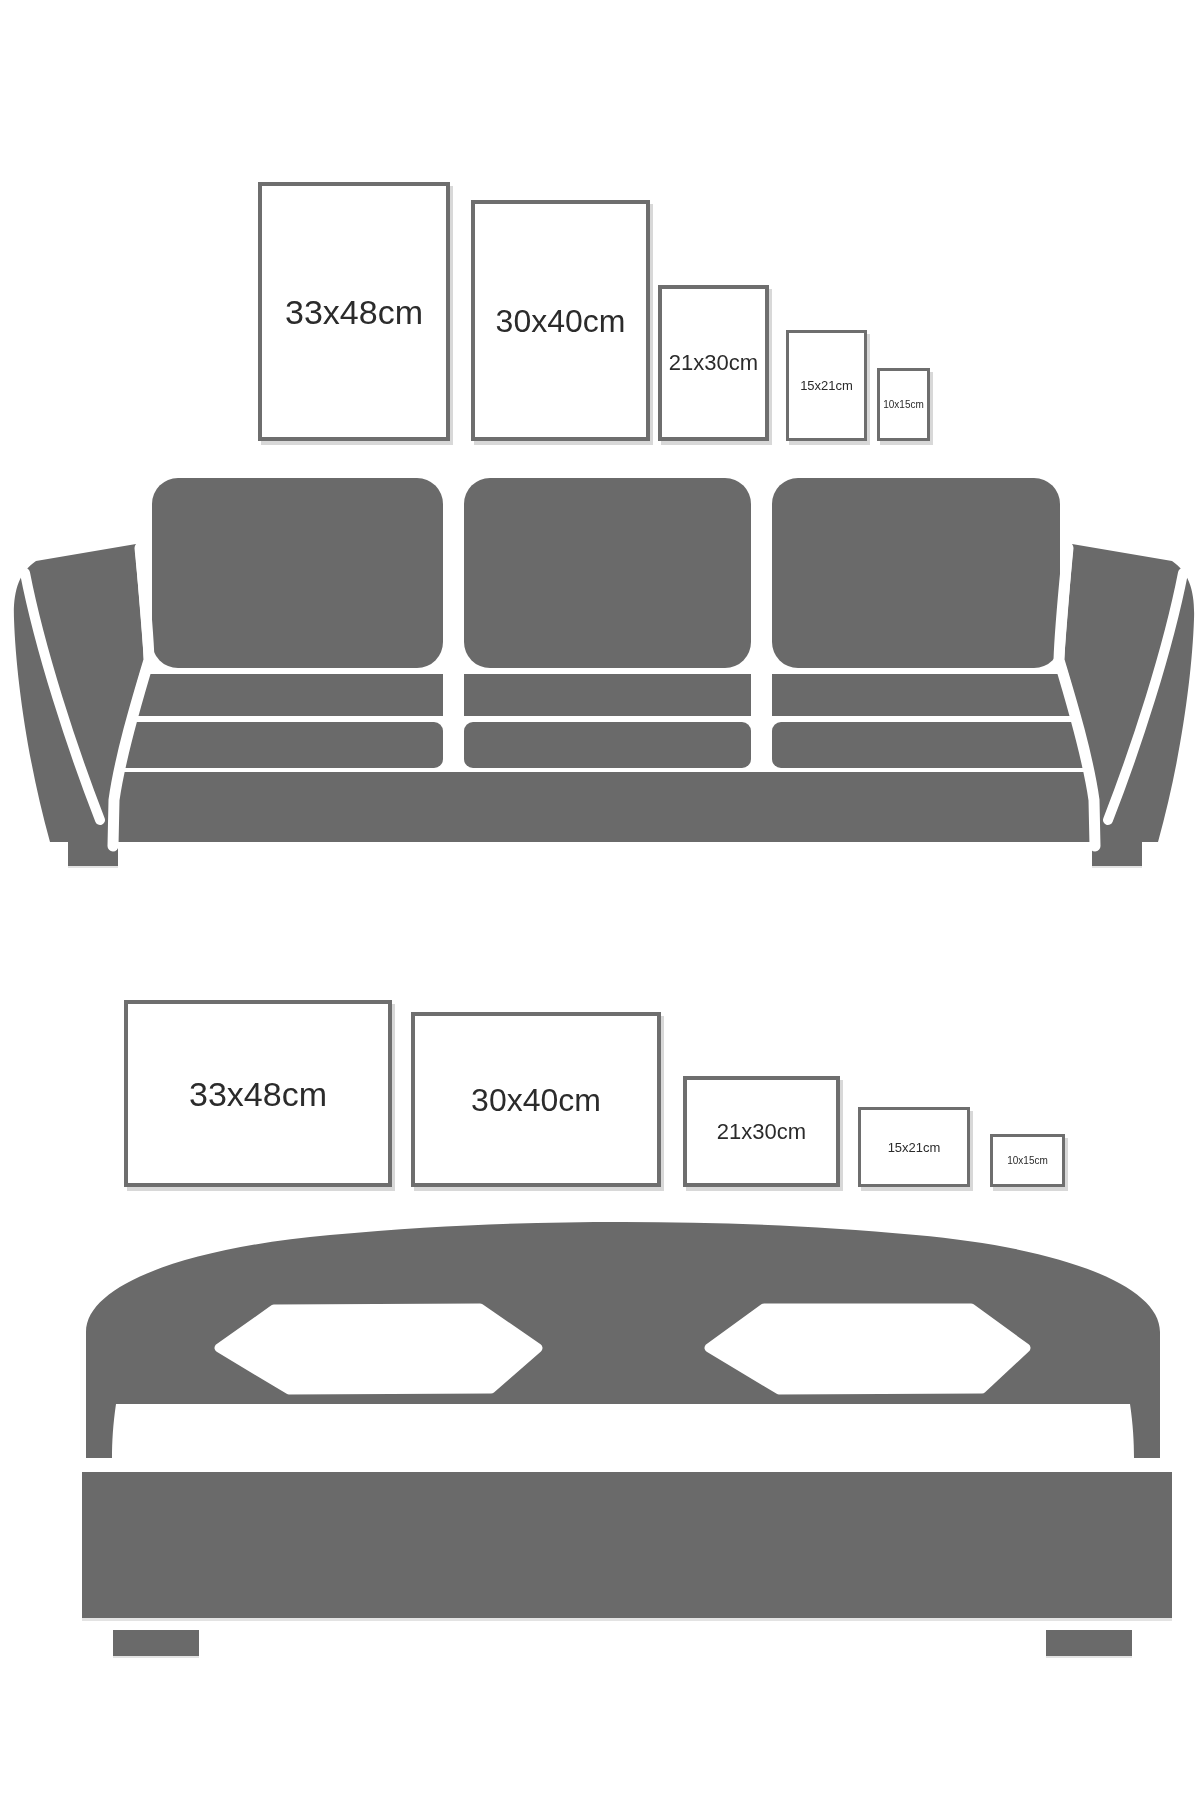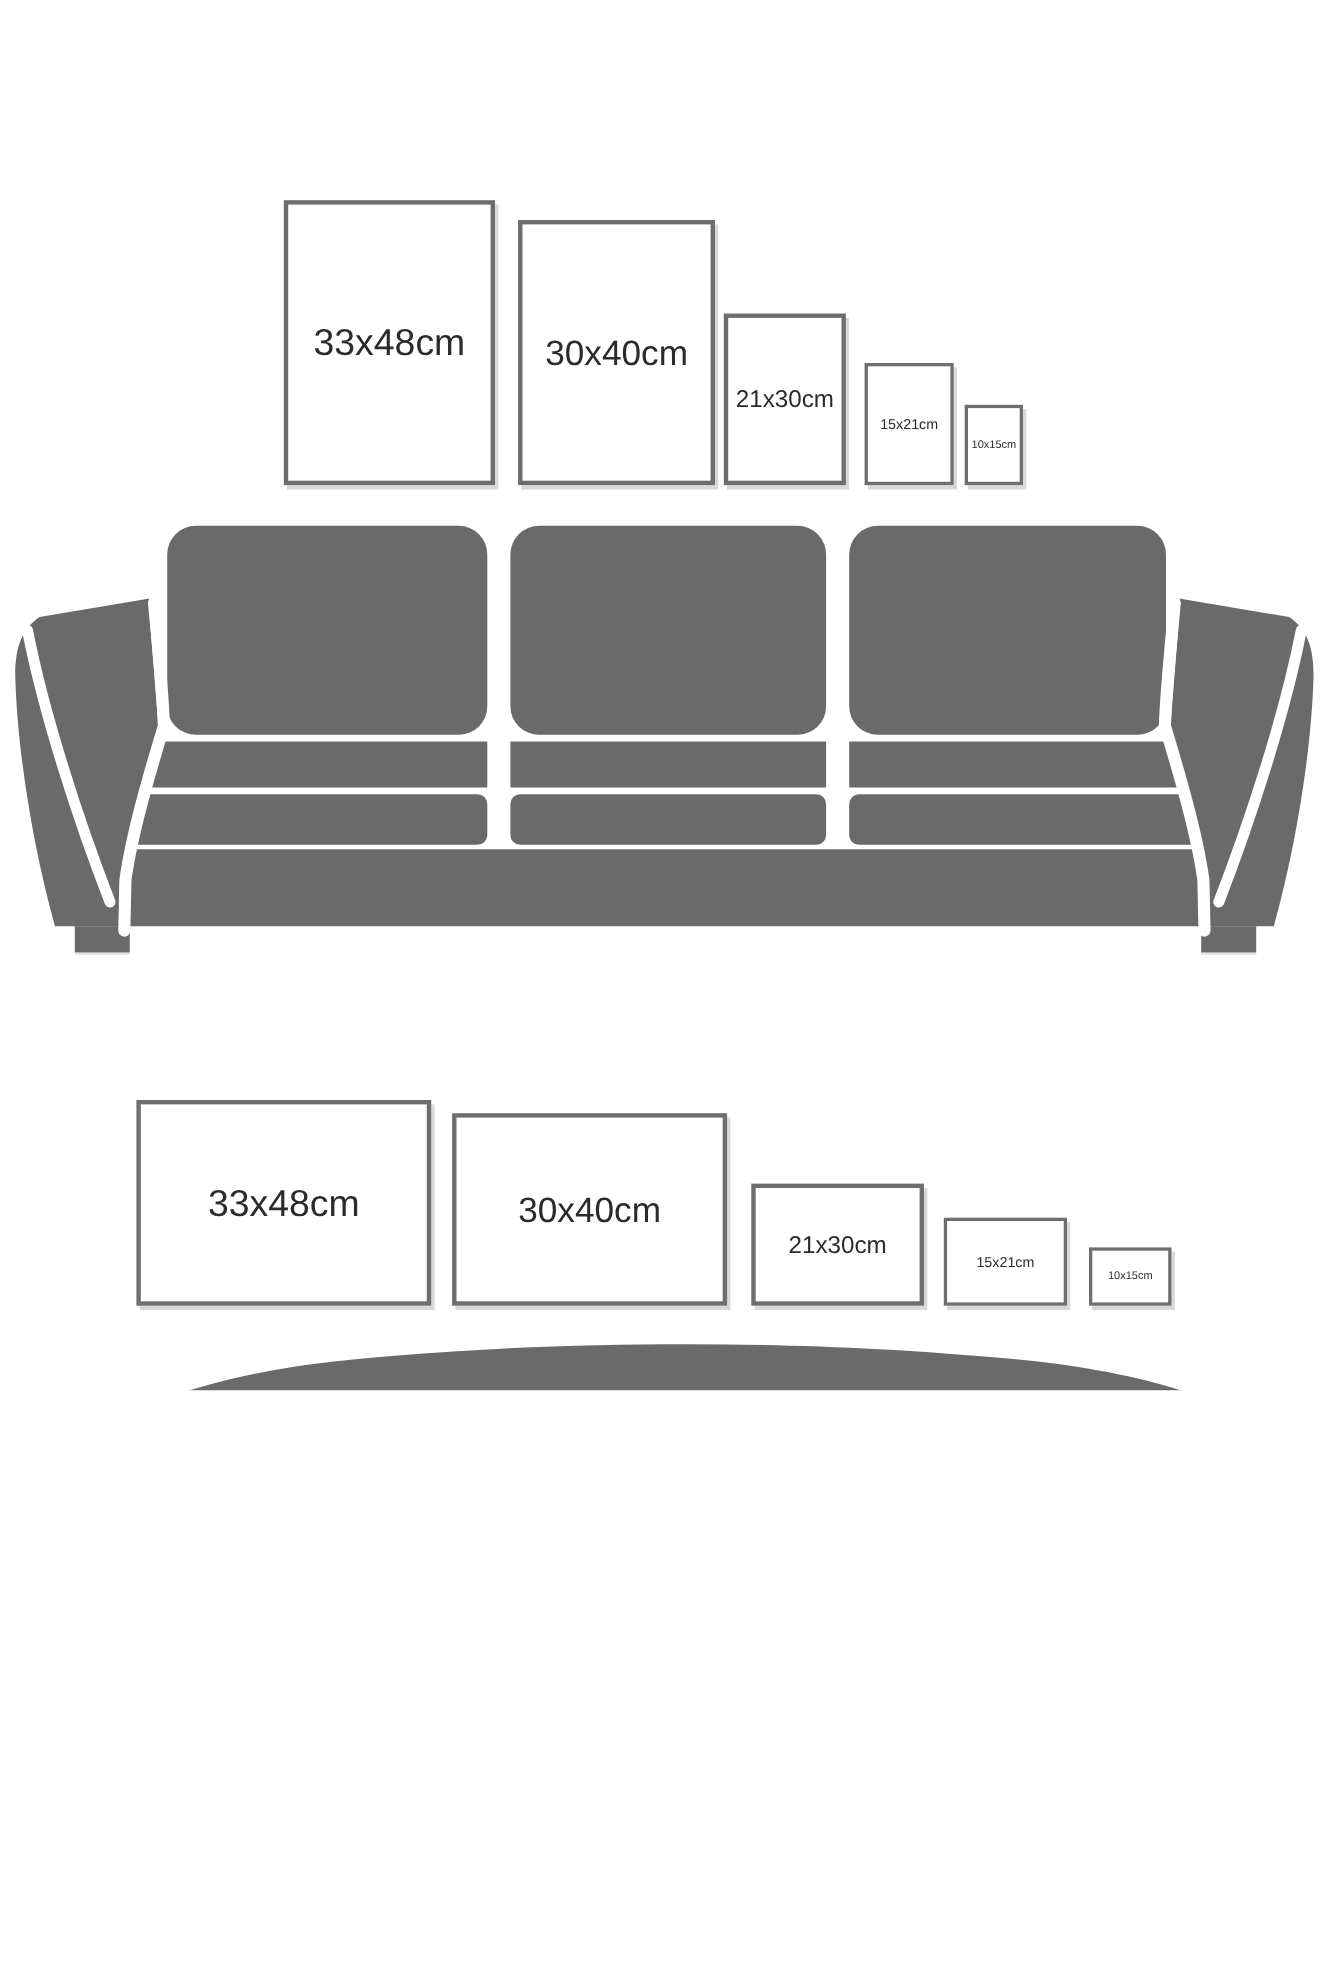"33x48cm" .canvas { height: 1264px -> 1800px }
